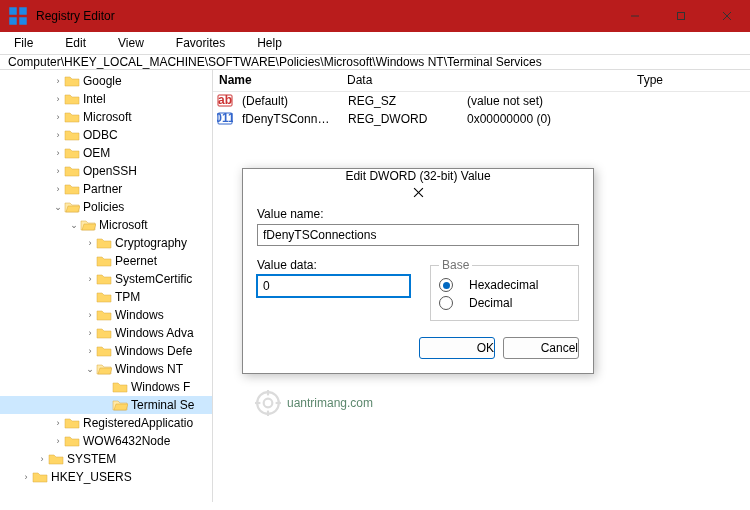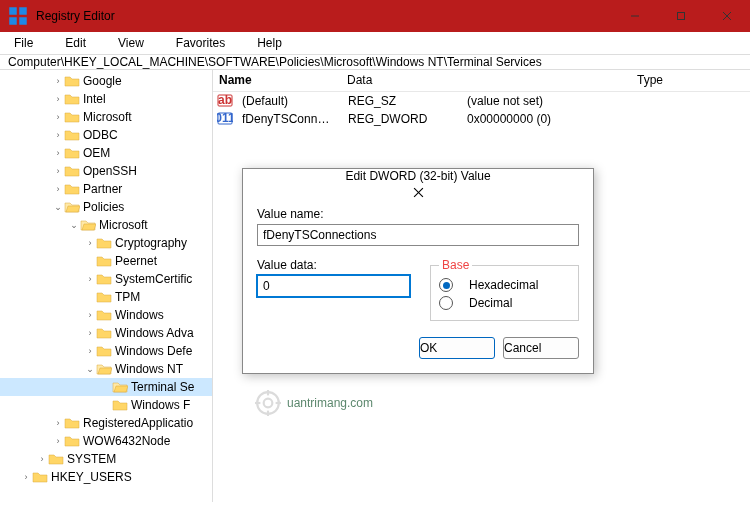"Base" .col-right legend { color: #ef4444 -> #737373 }
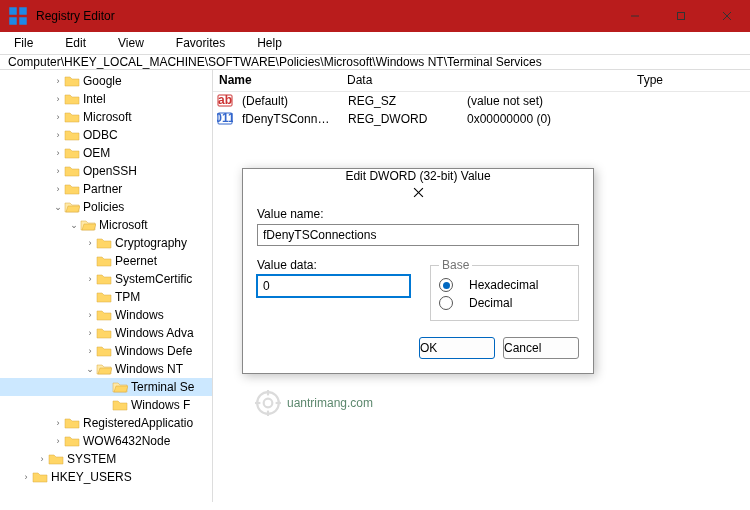"OK" .dlg-btn { justify-content: flex-start -> flex-end }
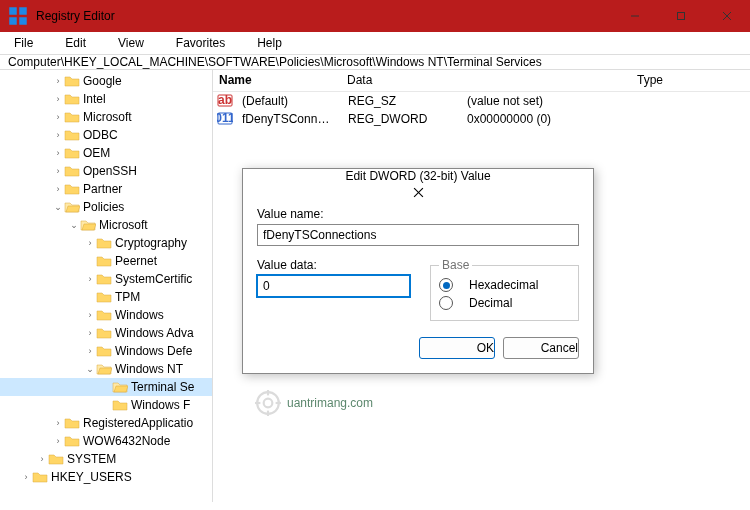"Terminal Se" div.tree-row { order: before "Windows F" -> after "Windows F" }
